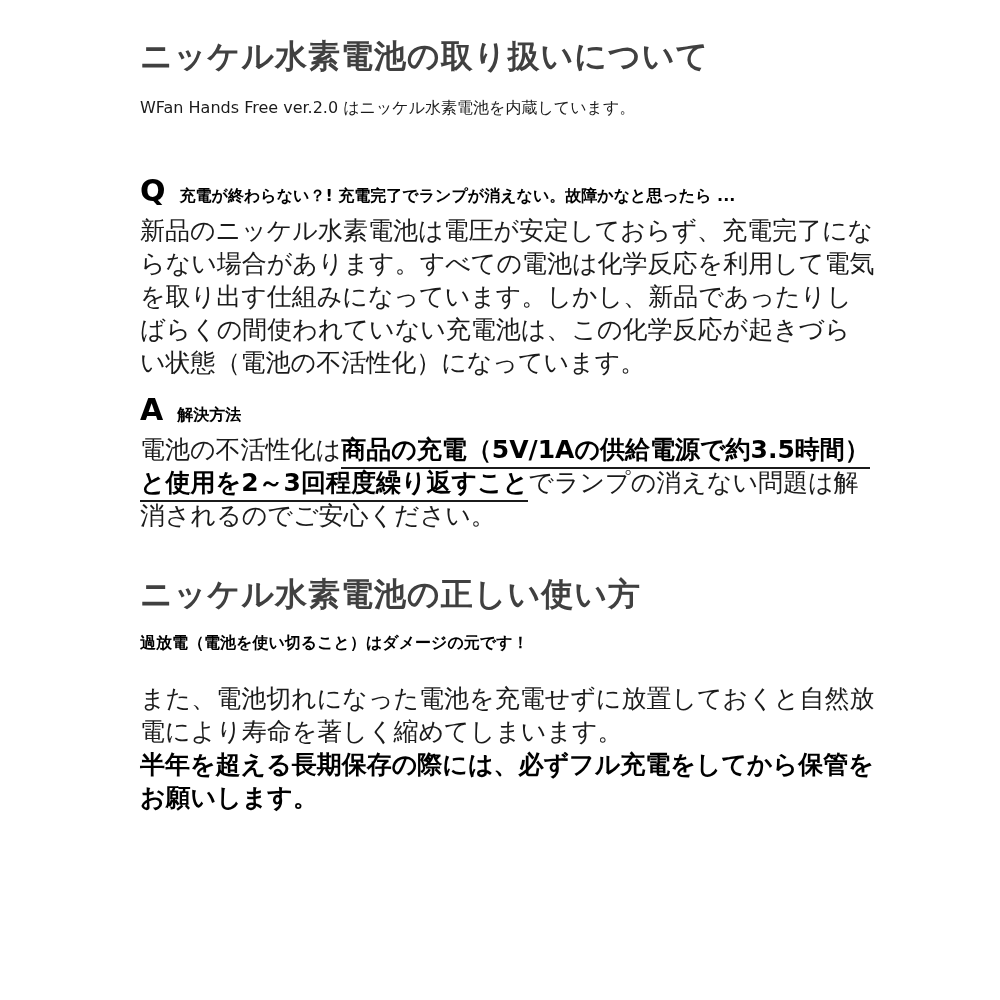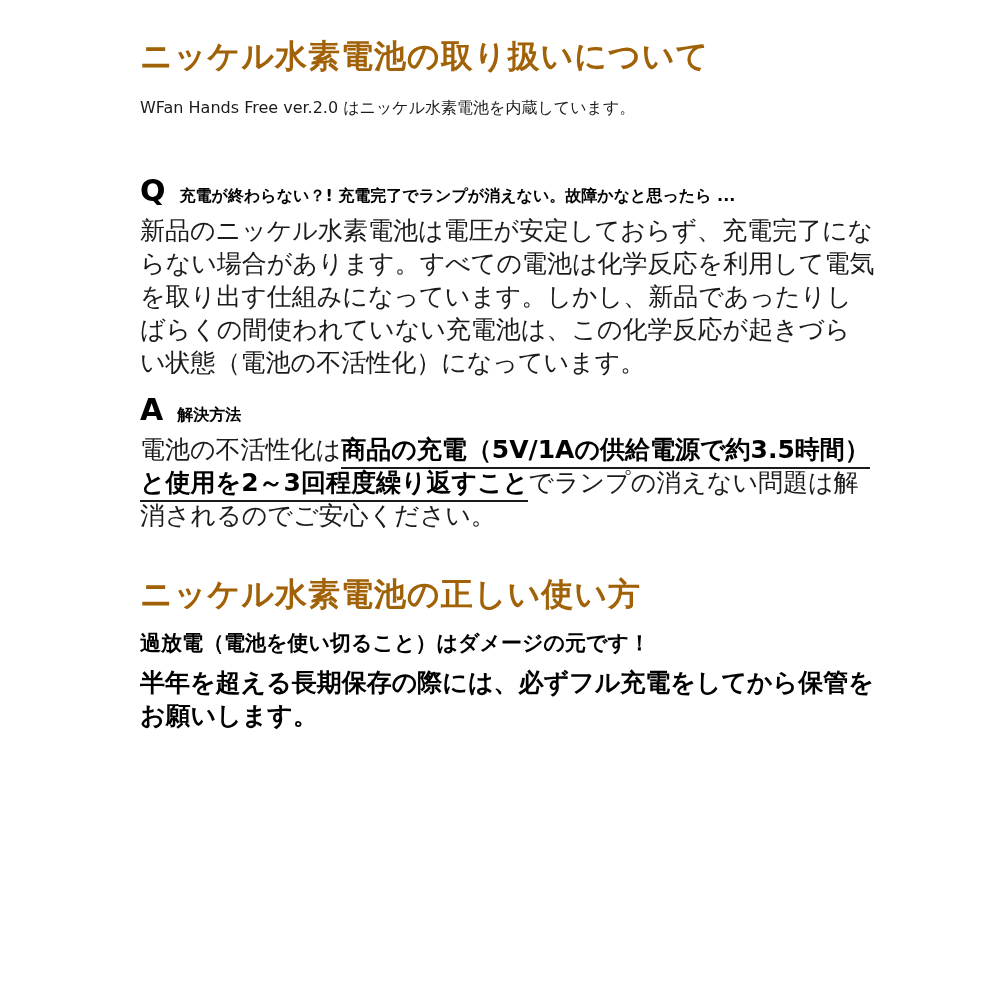"ニッケル水素電池の取り扱いについて" .doc-title { color: #a16207 -> #404040 }
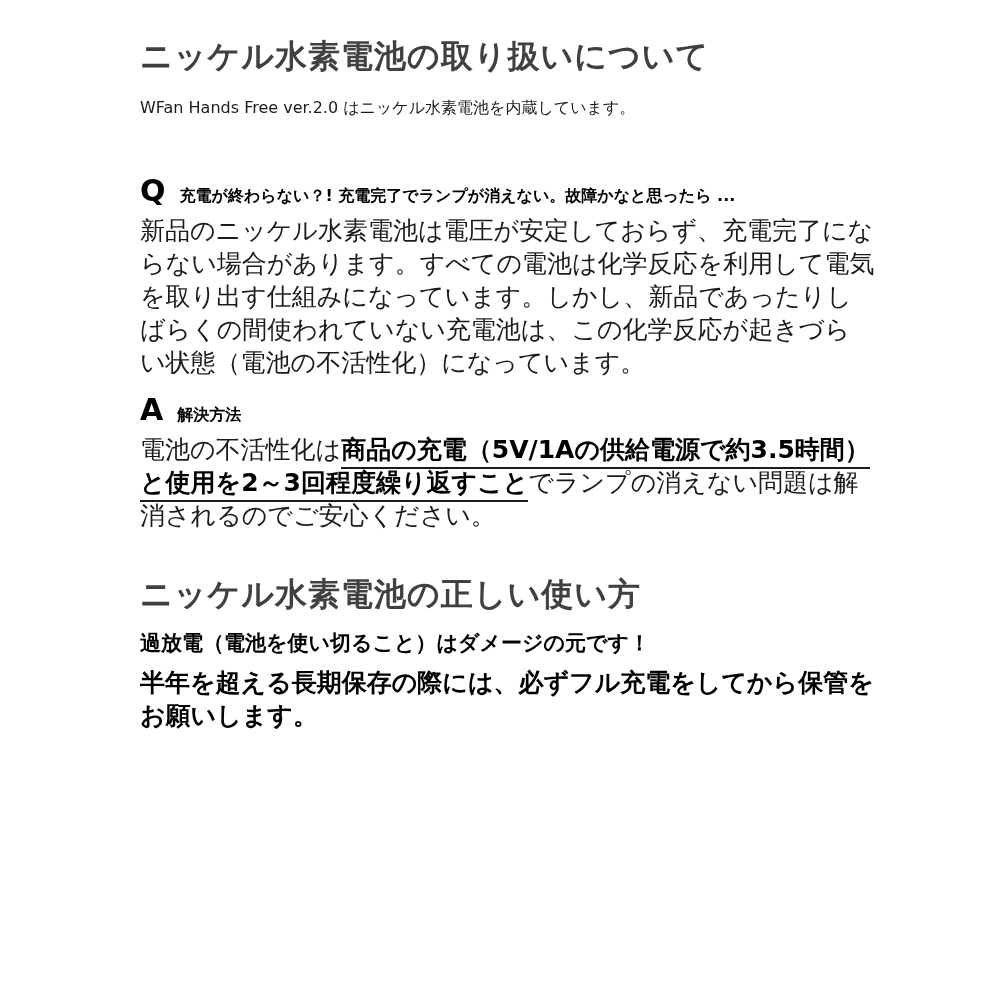"過放電（電池を使い切ること）はダメージの元です！" .subhead { font-size: 21px -> 16px }
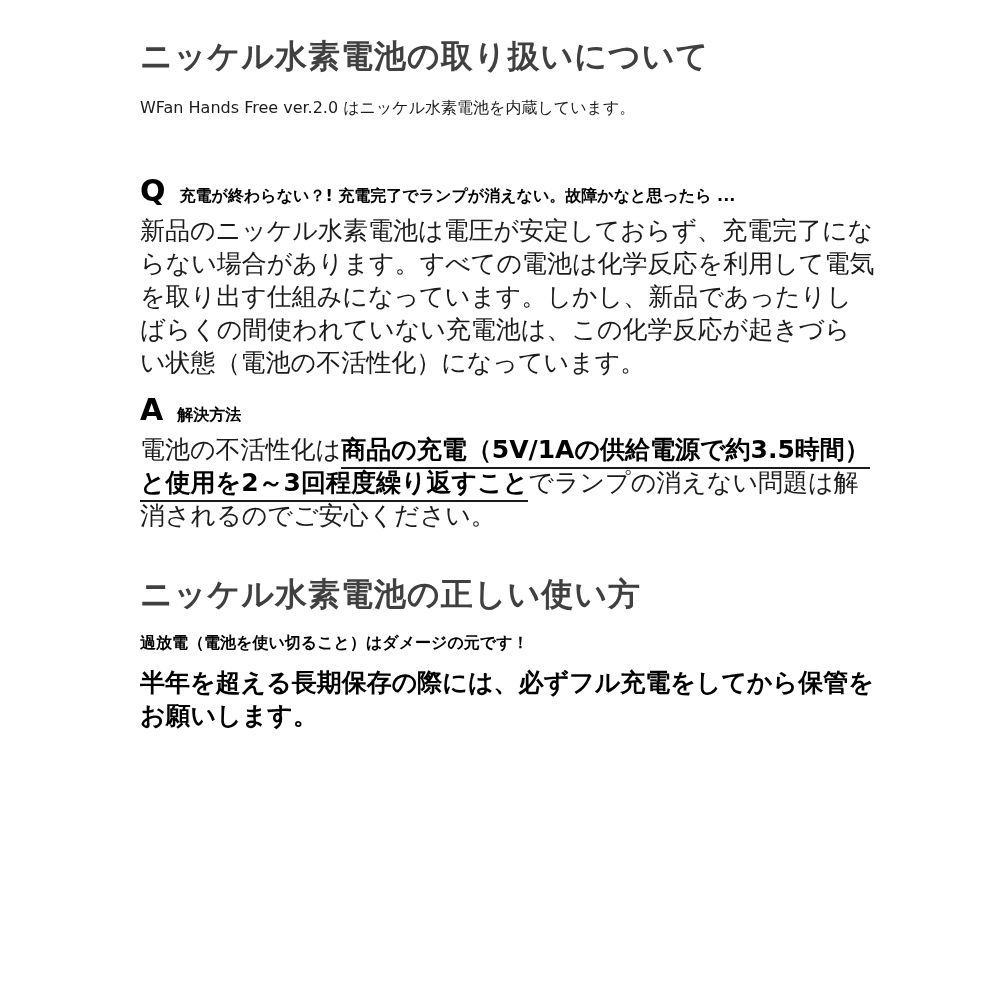"また、電池切れになった電池を充電せずに放置しておくと自然放電により寿命を著しく縮" p.body { html: none -> <p>また、電池切れになった電池を充電せずに放置しておくと自然放電により寿命を著しく縮めてしまいます。</p> }
